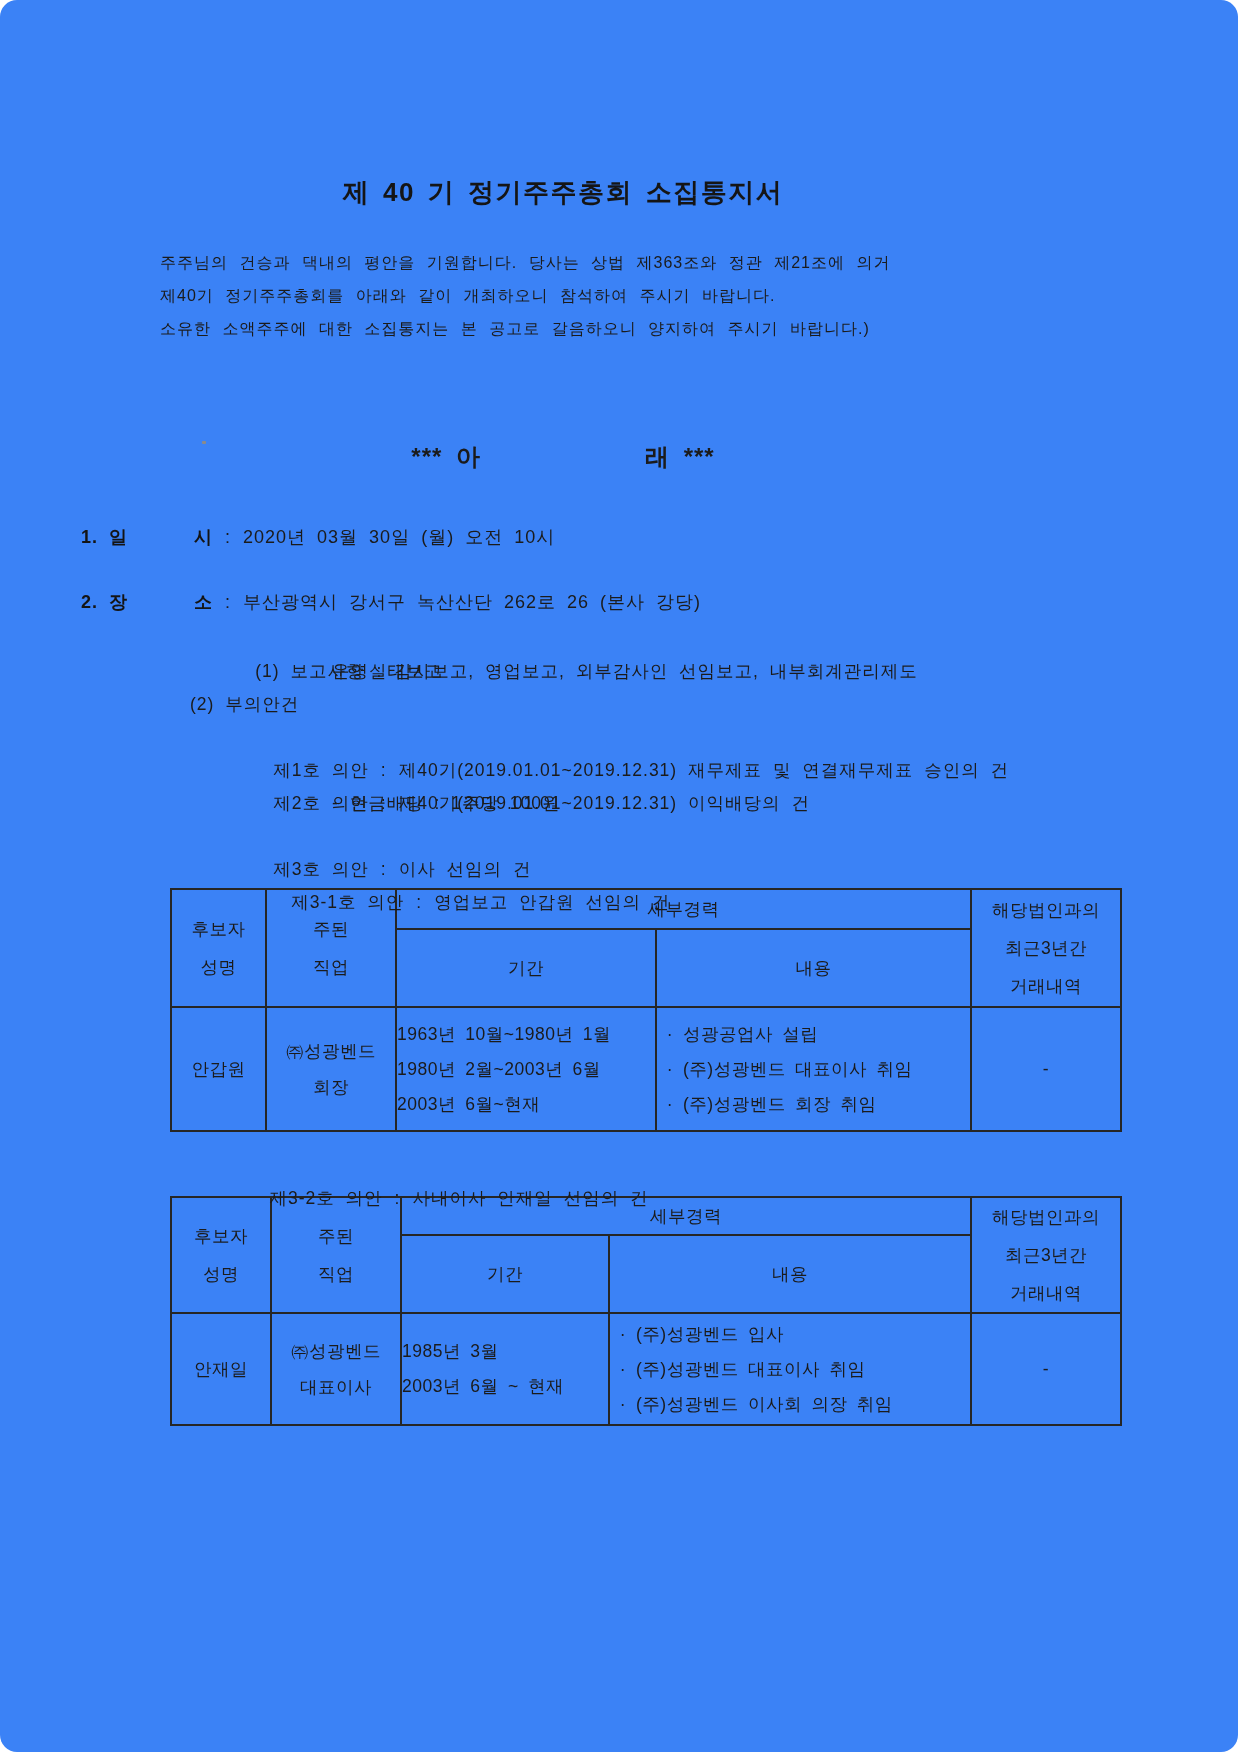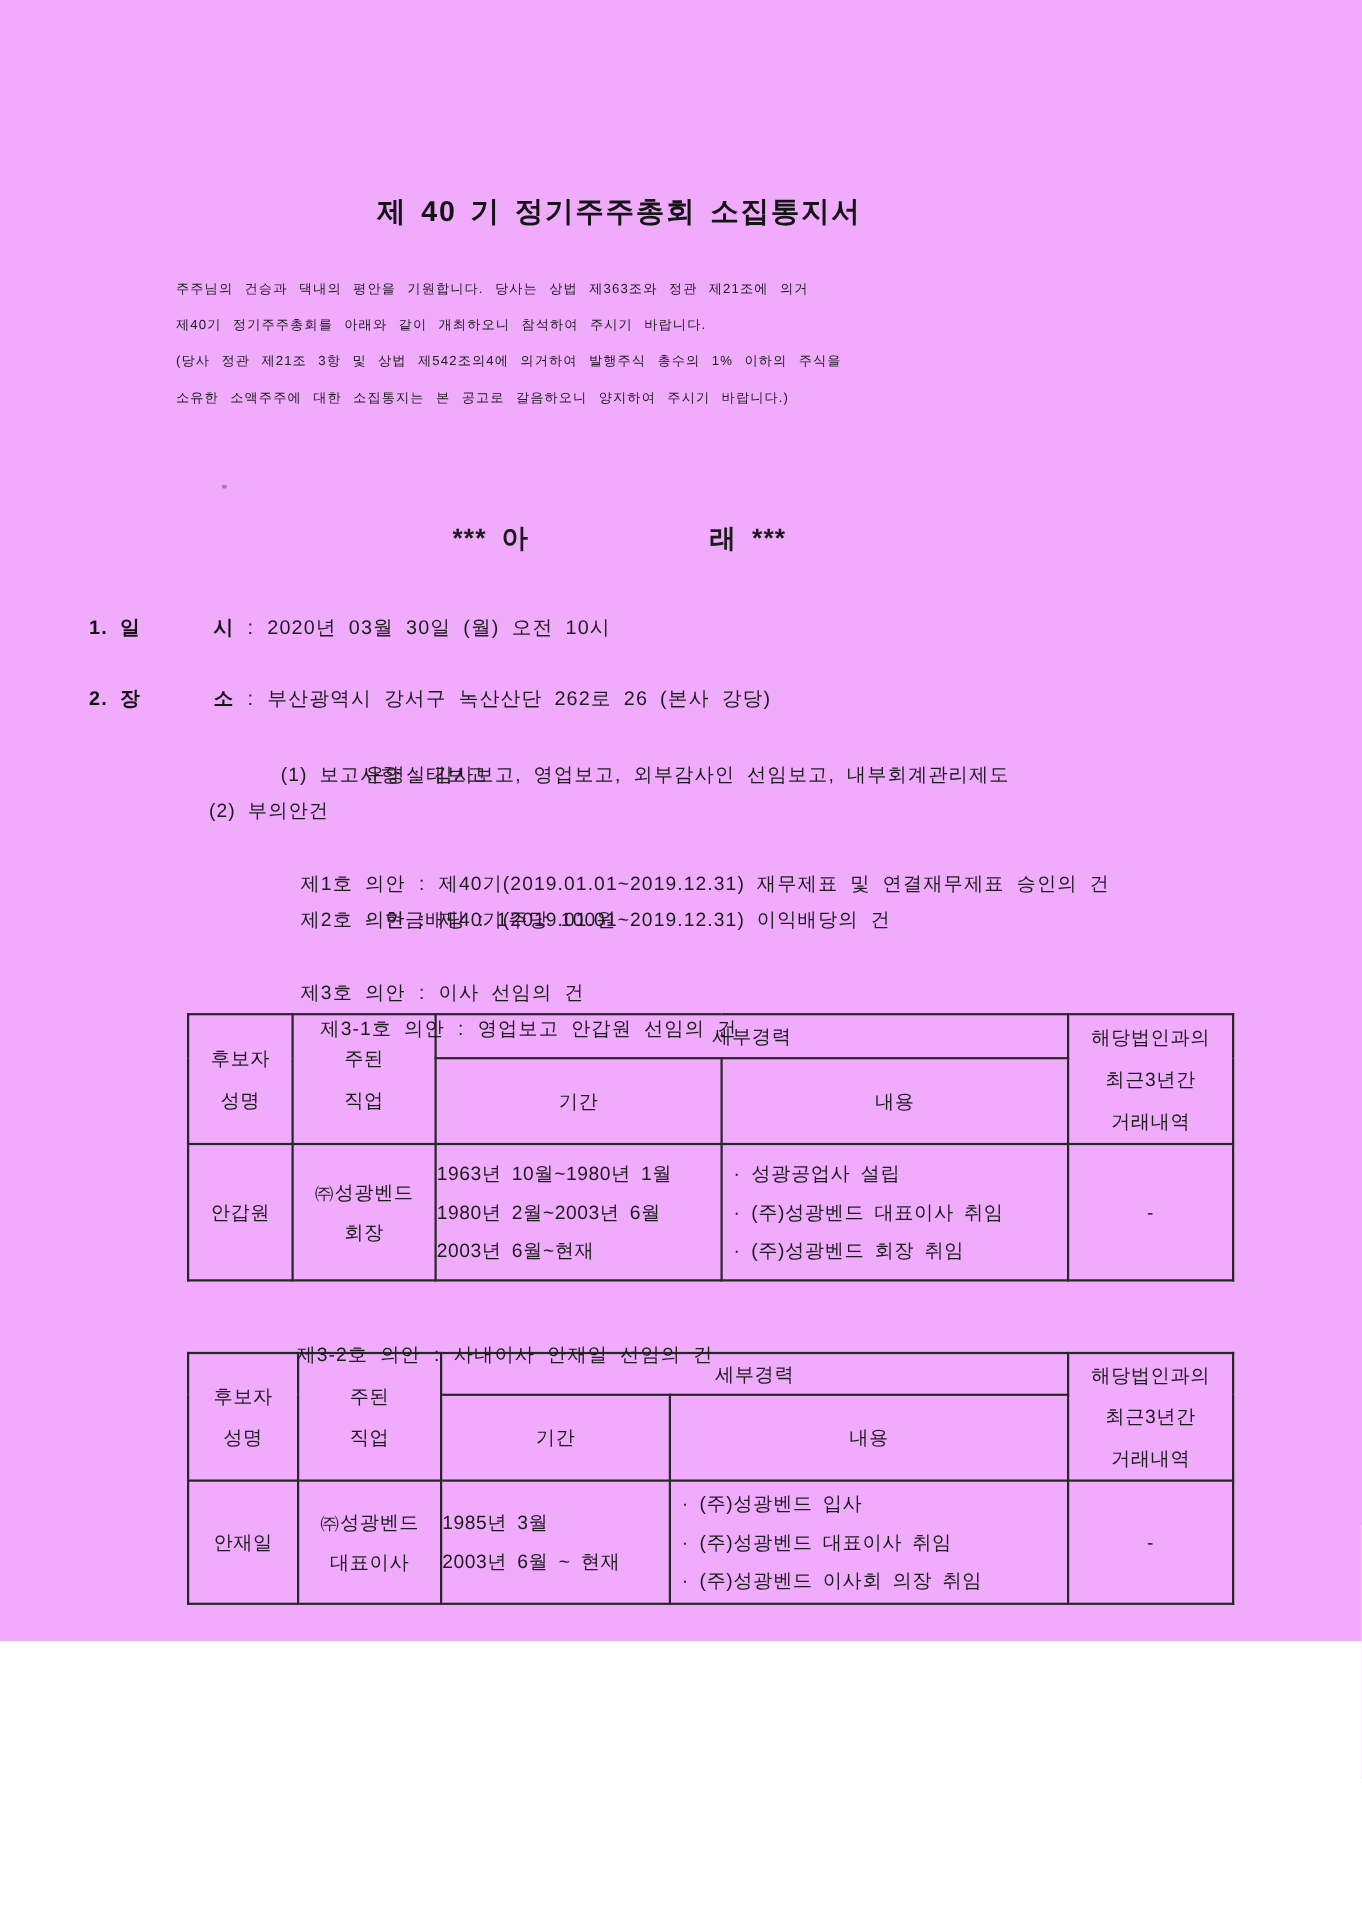"제 40 기 정기주주총회 소집통지서" .page { background: #f0abfc -> #3b82f6; border-radius: none -> 17px; height: 1492px -> 1752px }
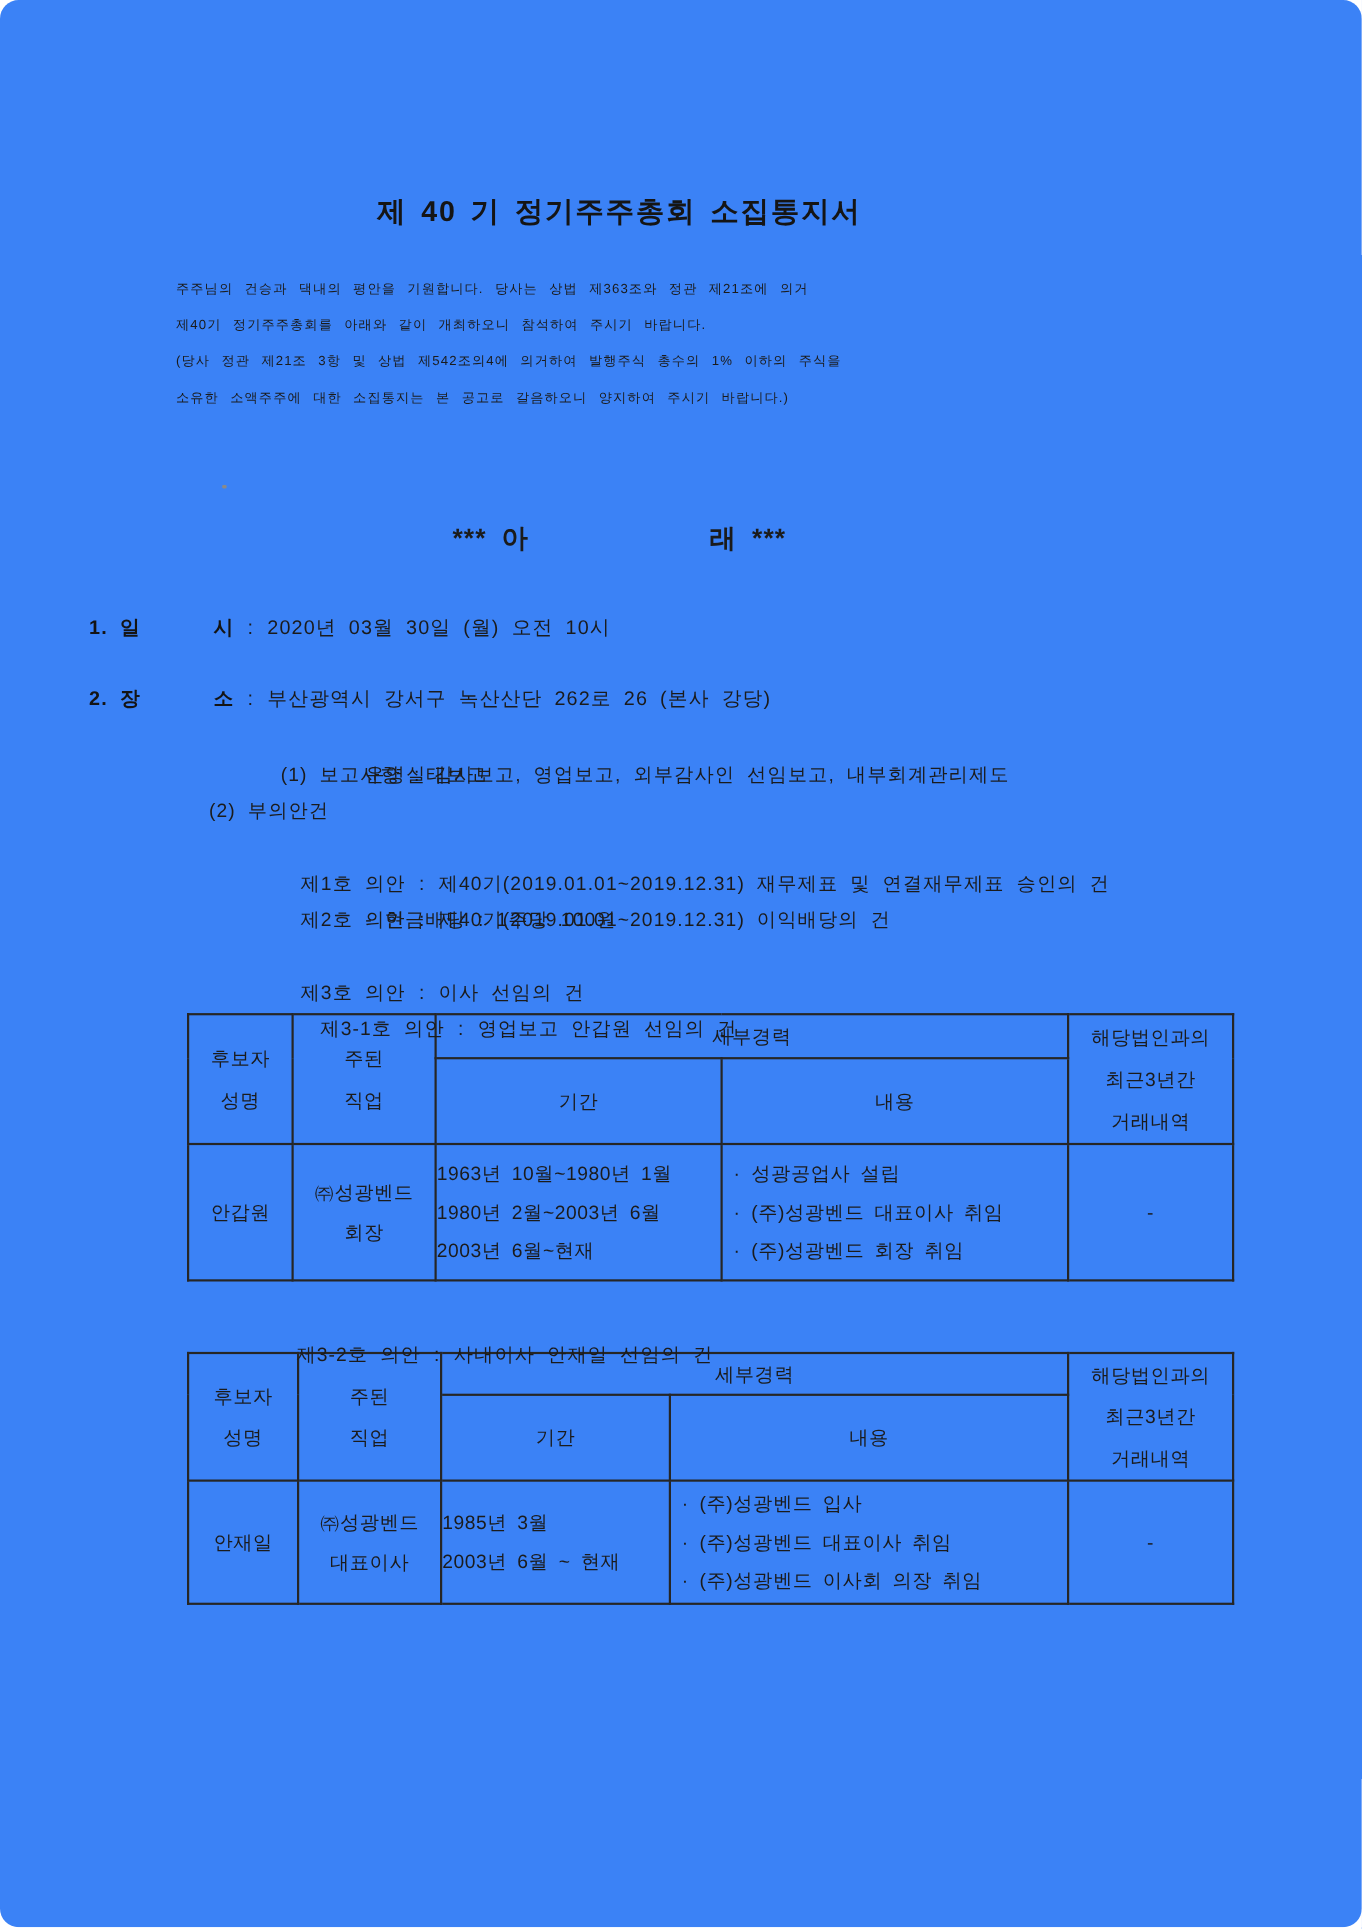"주주님의 건승과 댁내의 평안을 기원합니다." .intro-line { font-size: 12px -> 16px }
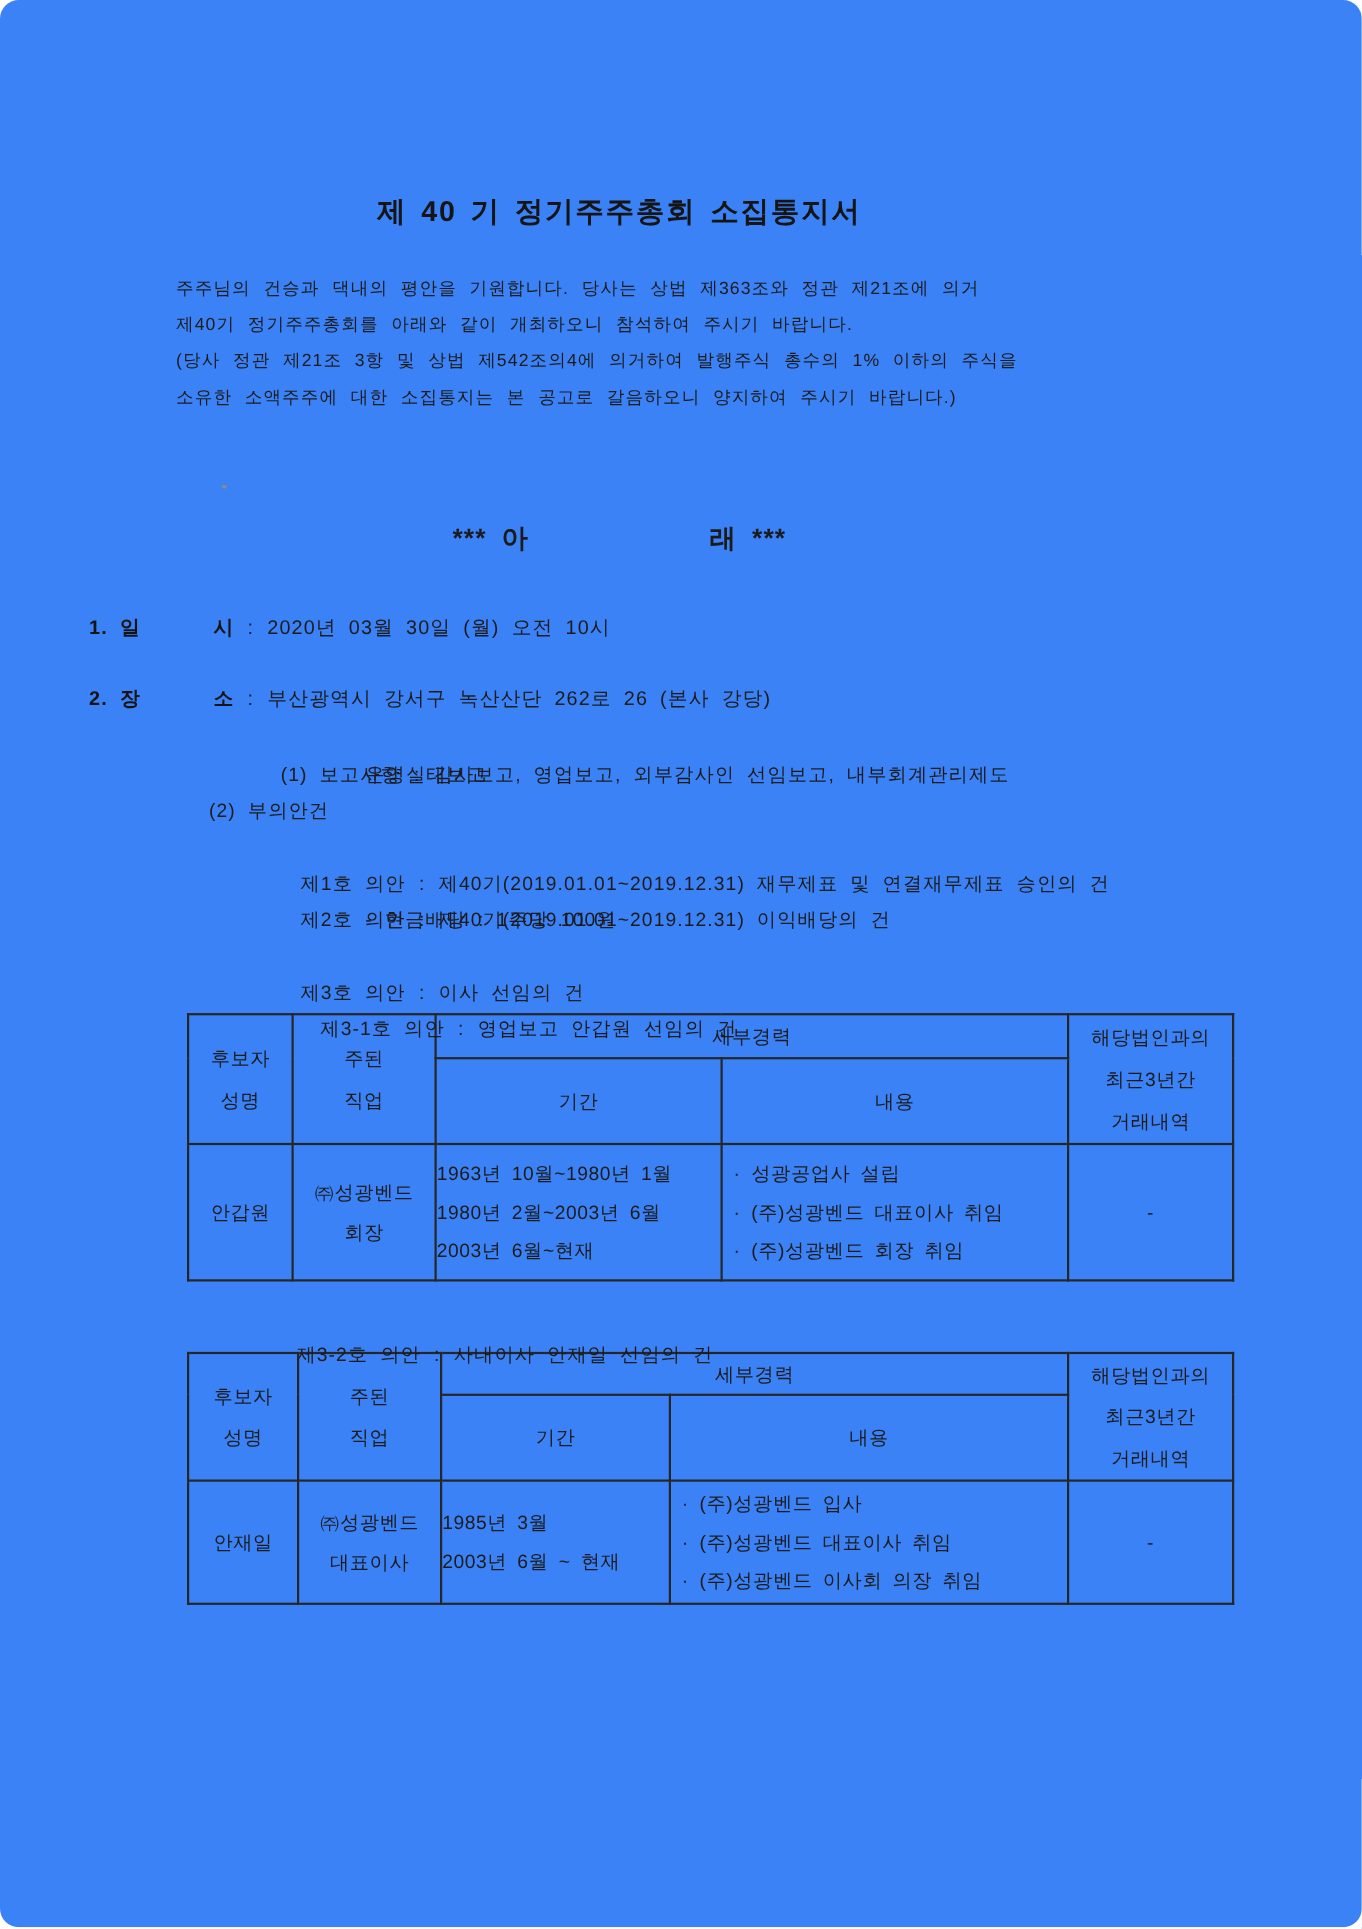"(당사 정관 제21조 3항 및" div.intro-line { html: <div>(당사 정관 제21조 3항 및 상법 제542조의4에 의거하여 발행주식 총수의 1% 이하의 주식을</div> -> none }
